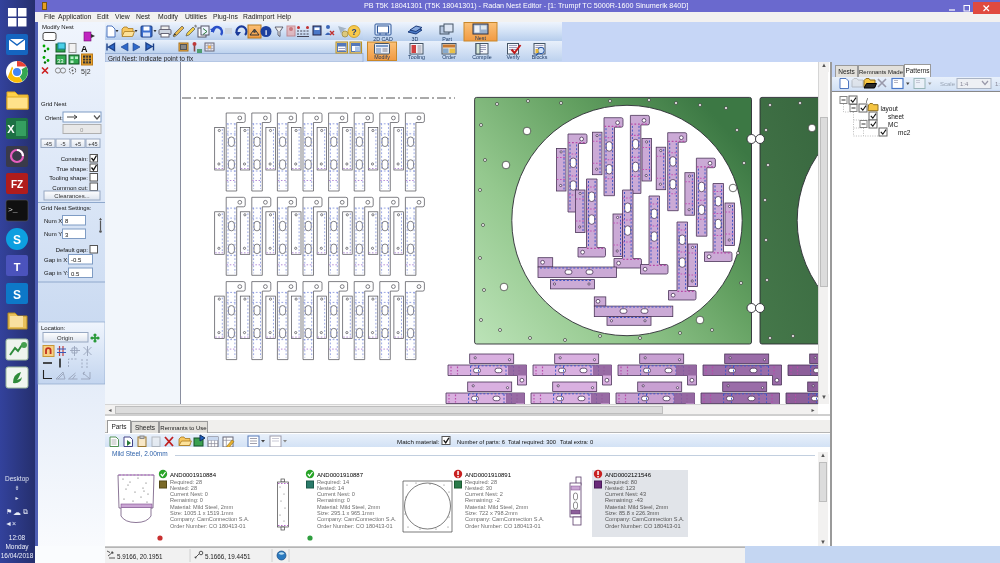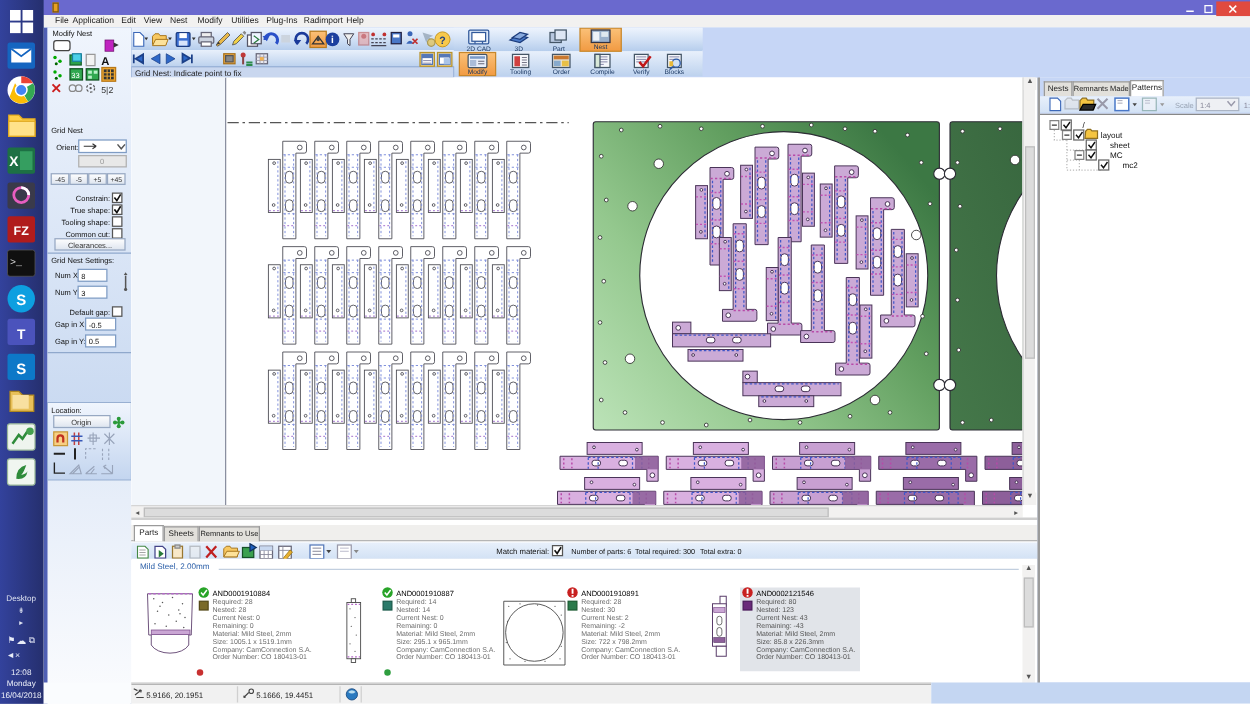"PB T5K 18041301 (T5K 18041301)" span { html: none -> <span>PB T5K 18041301 (T5K 18041301) - Radan Nest Editor - [1: Trumpf TC 5000R-1600 Sinumerik 840D]</span> }
